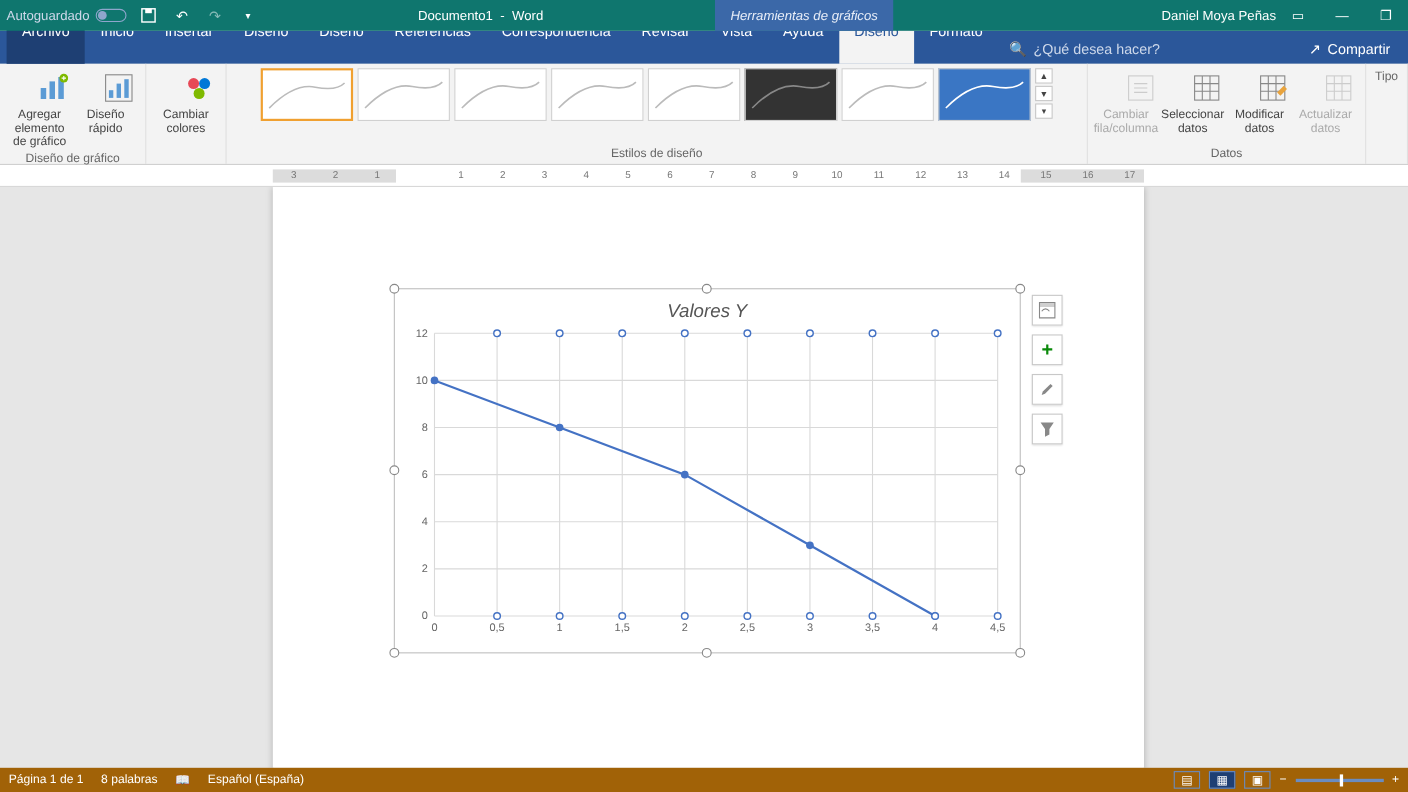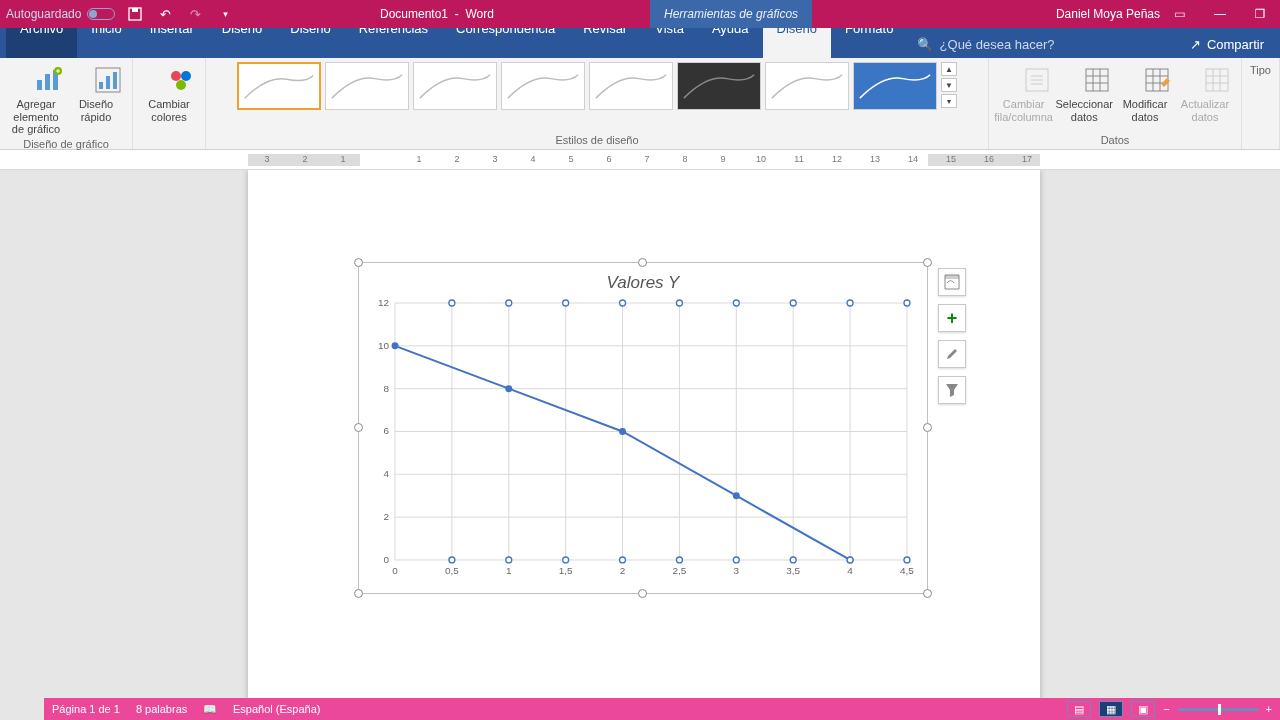"Autoguardado" .titlebar { background: #be185d -> #0f766e }
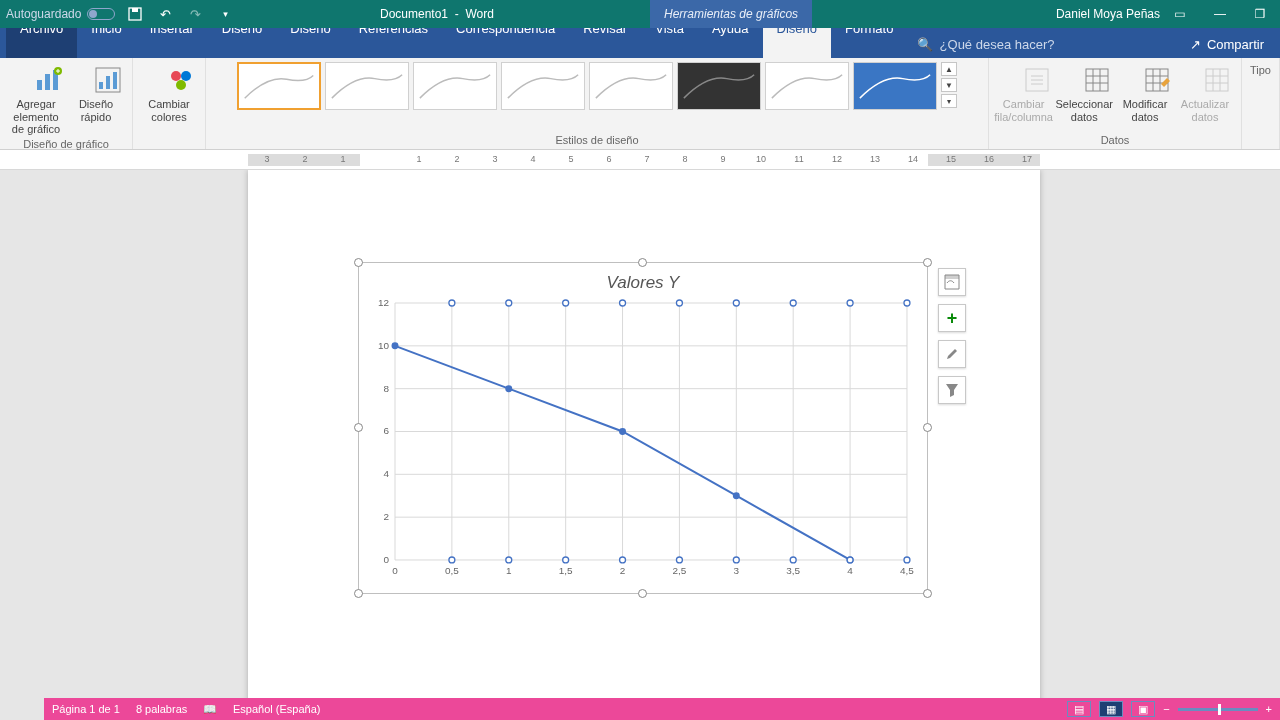"Página 1 de 1" .statusbar { background: #ec4899 -> #a16207; margin-left: 44px -> none }
